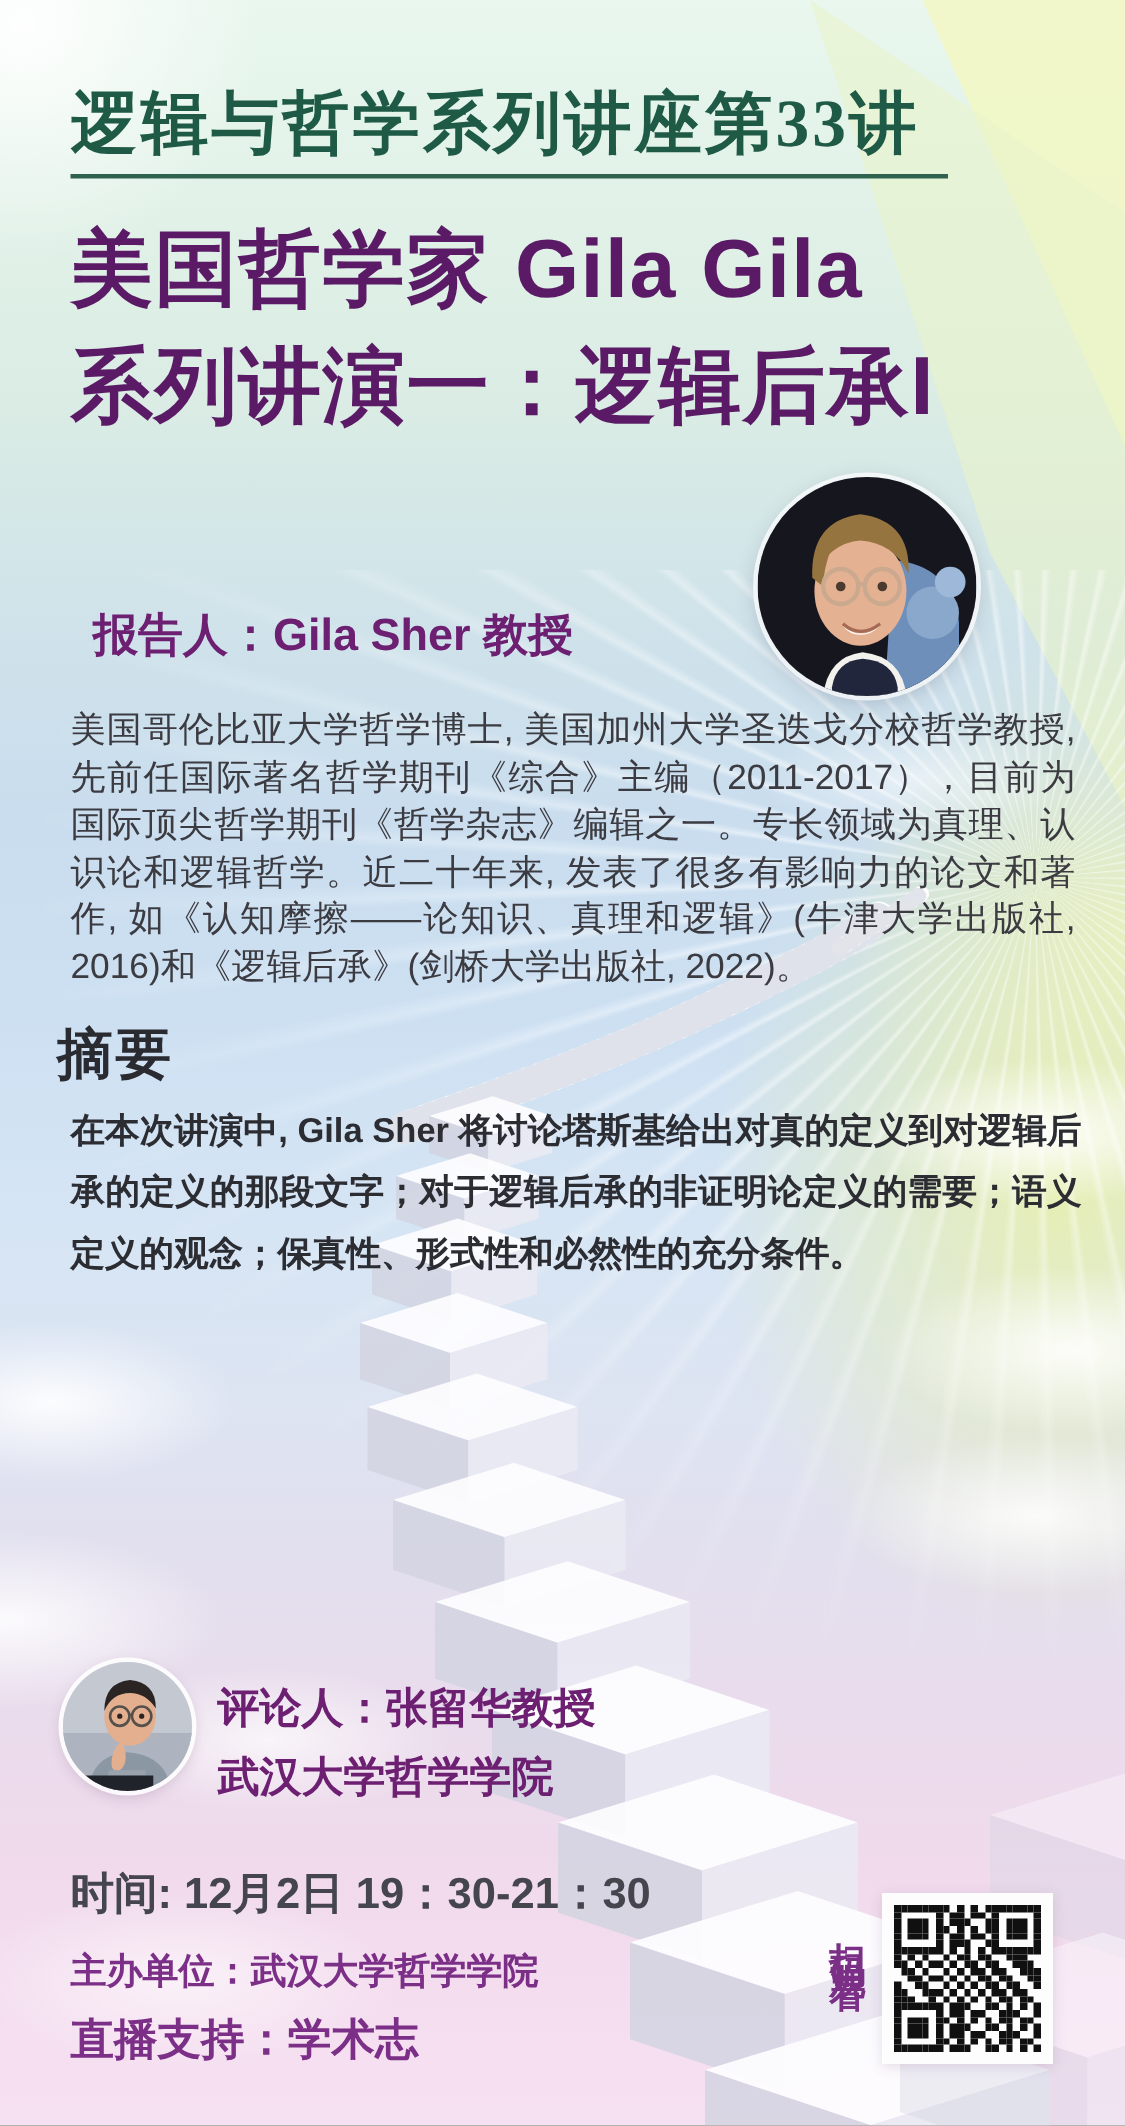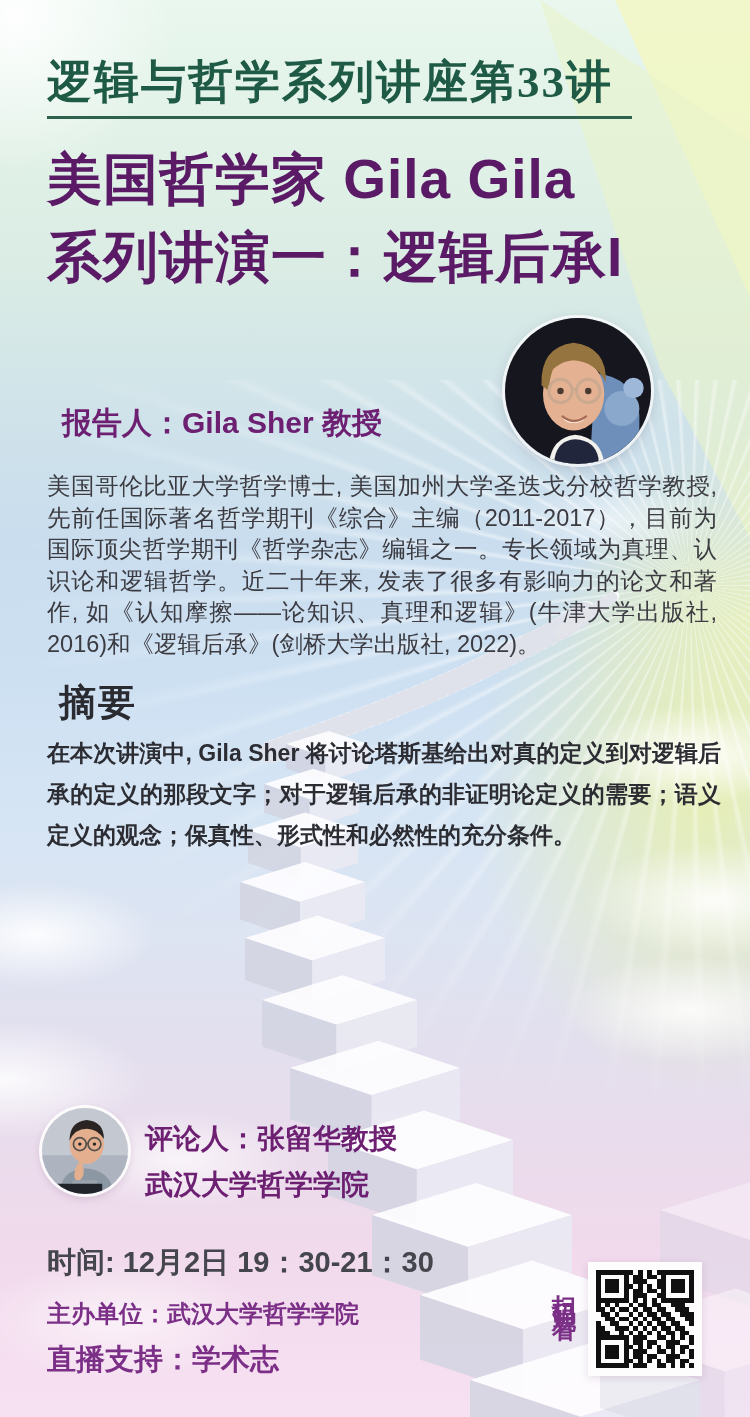"摘要" .abstract-heading { left: 59px -> 38px }
